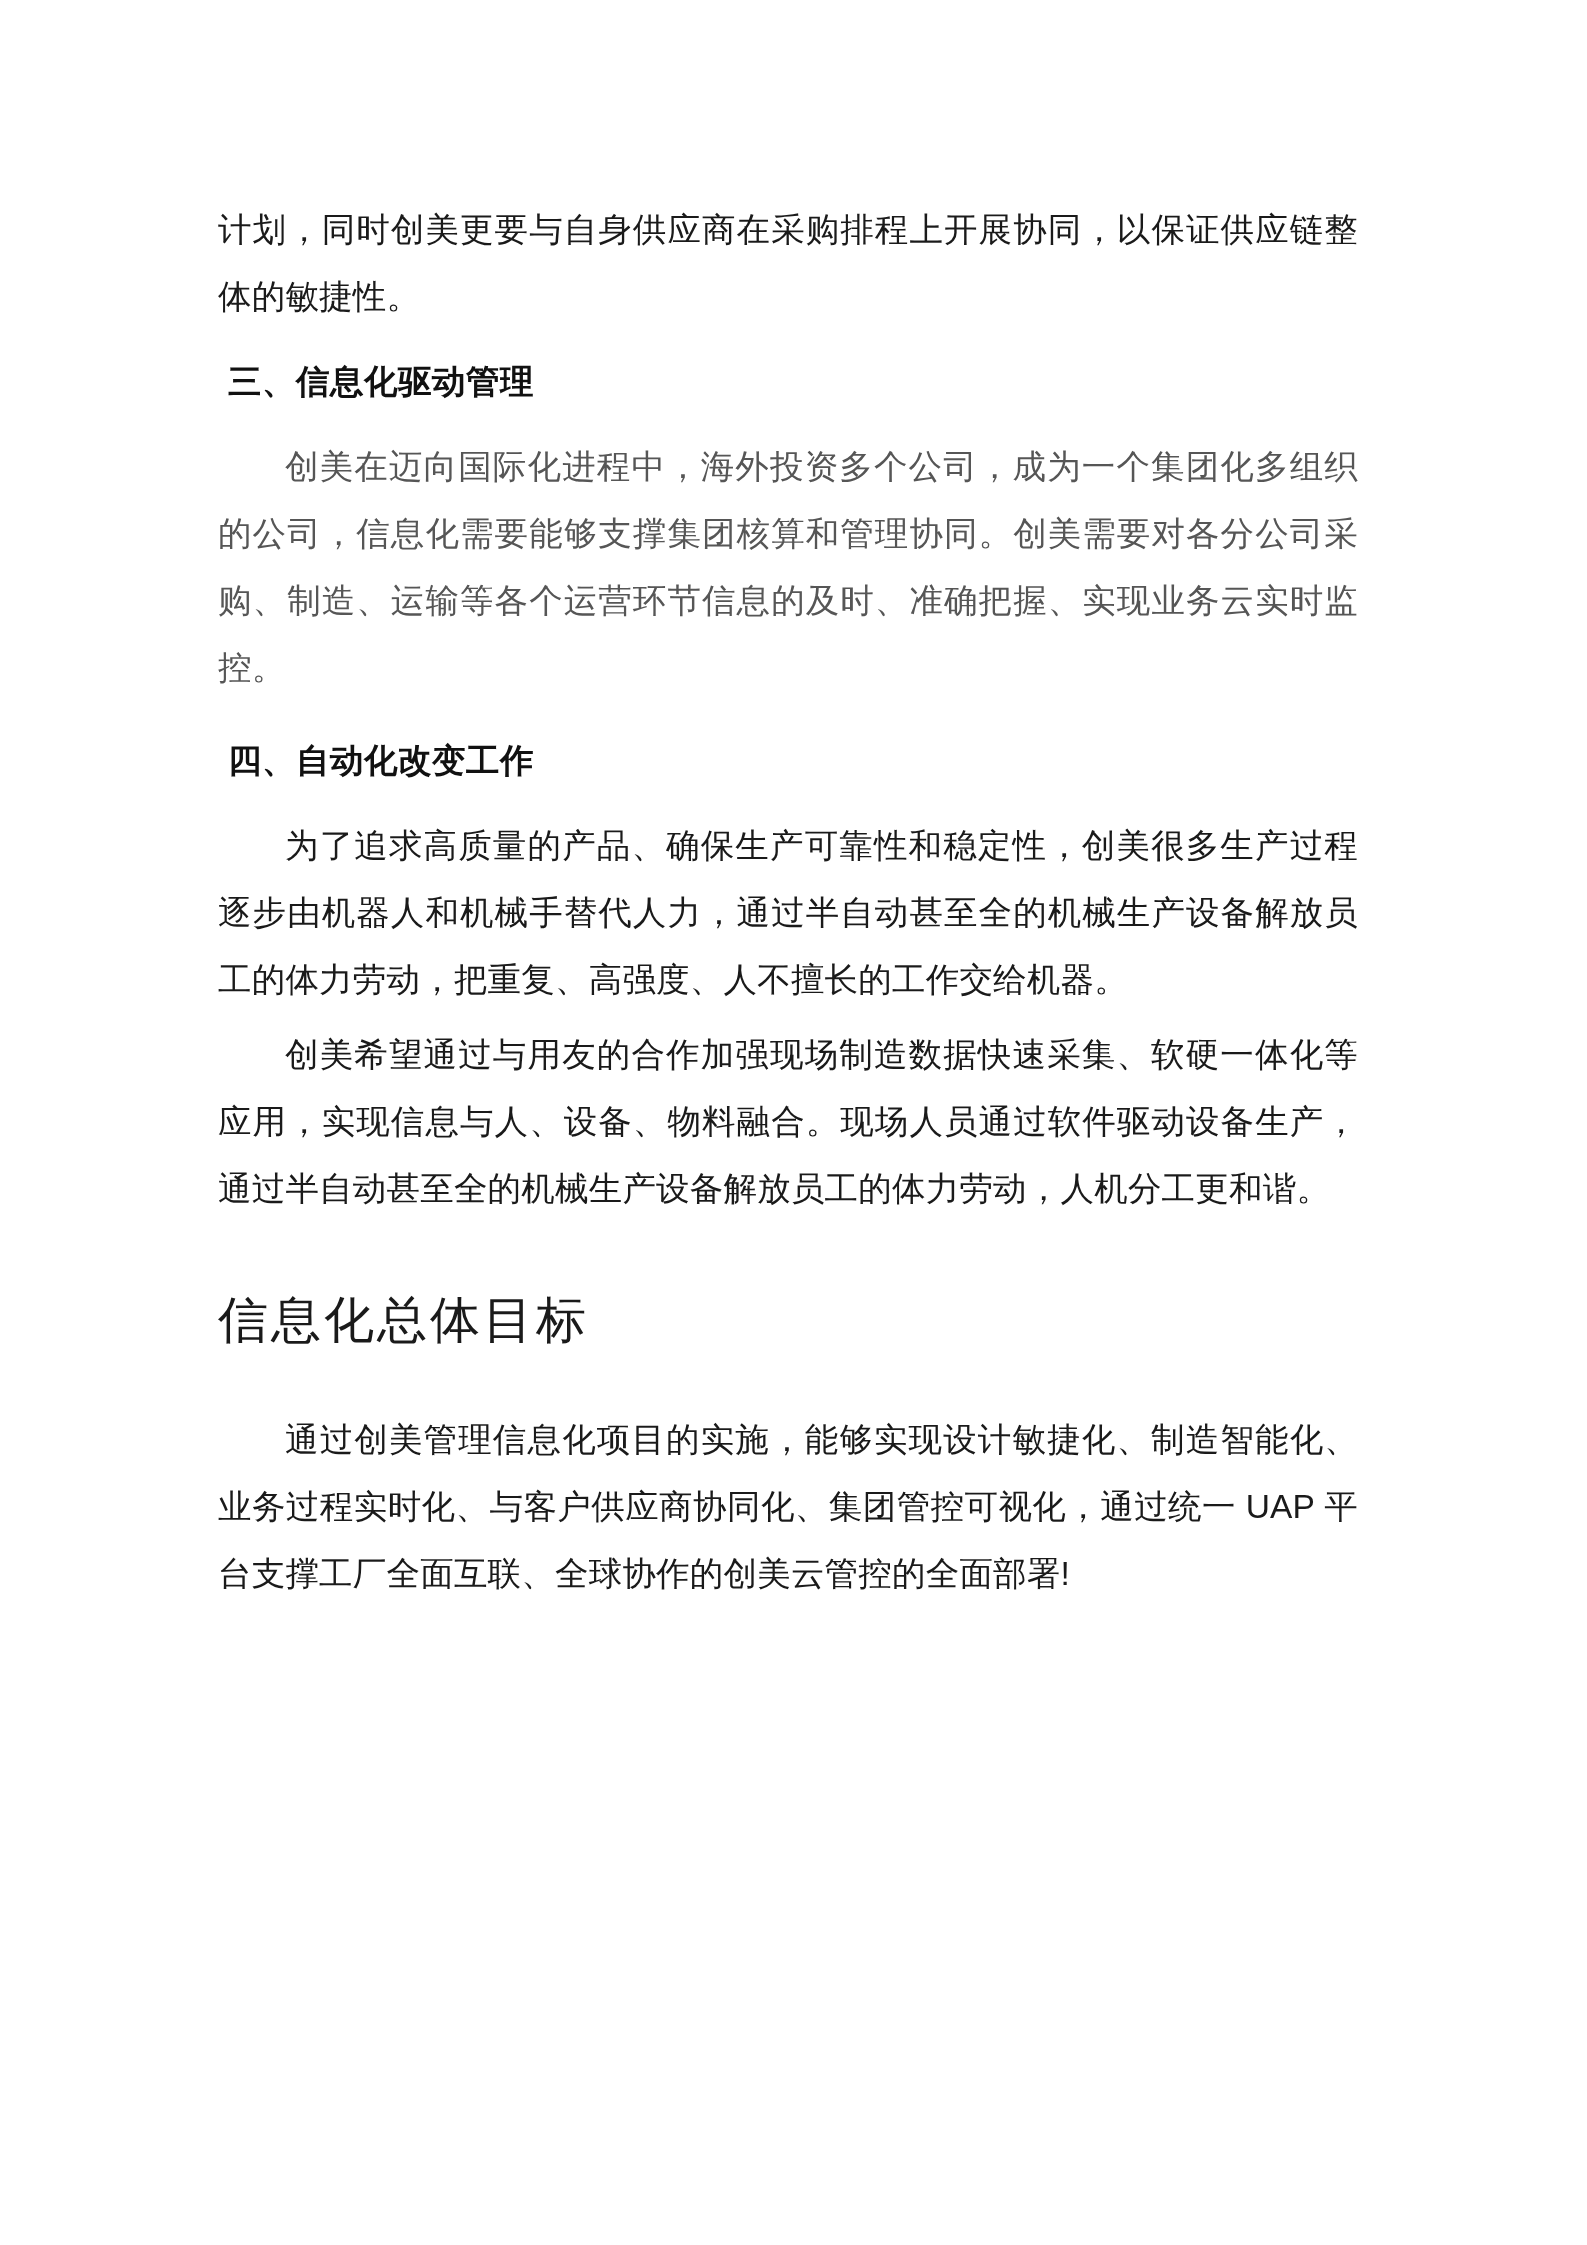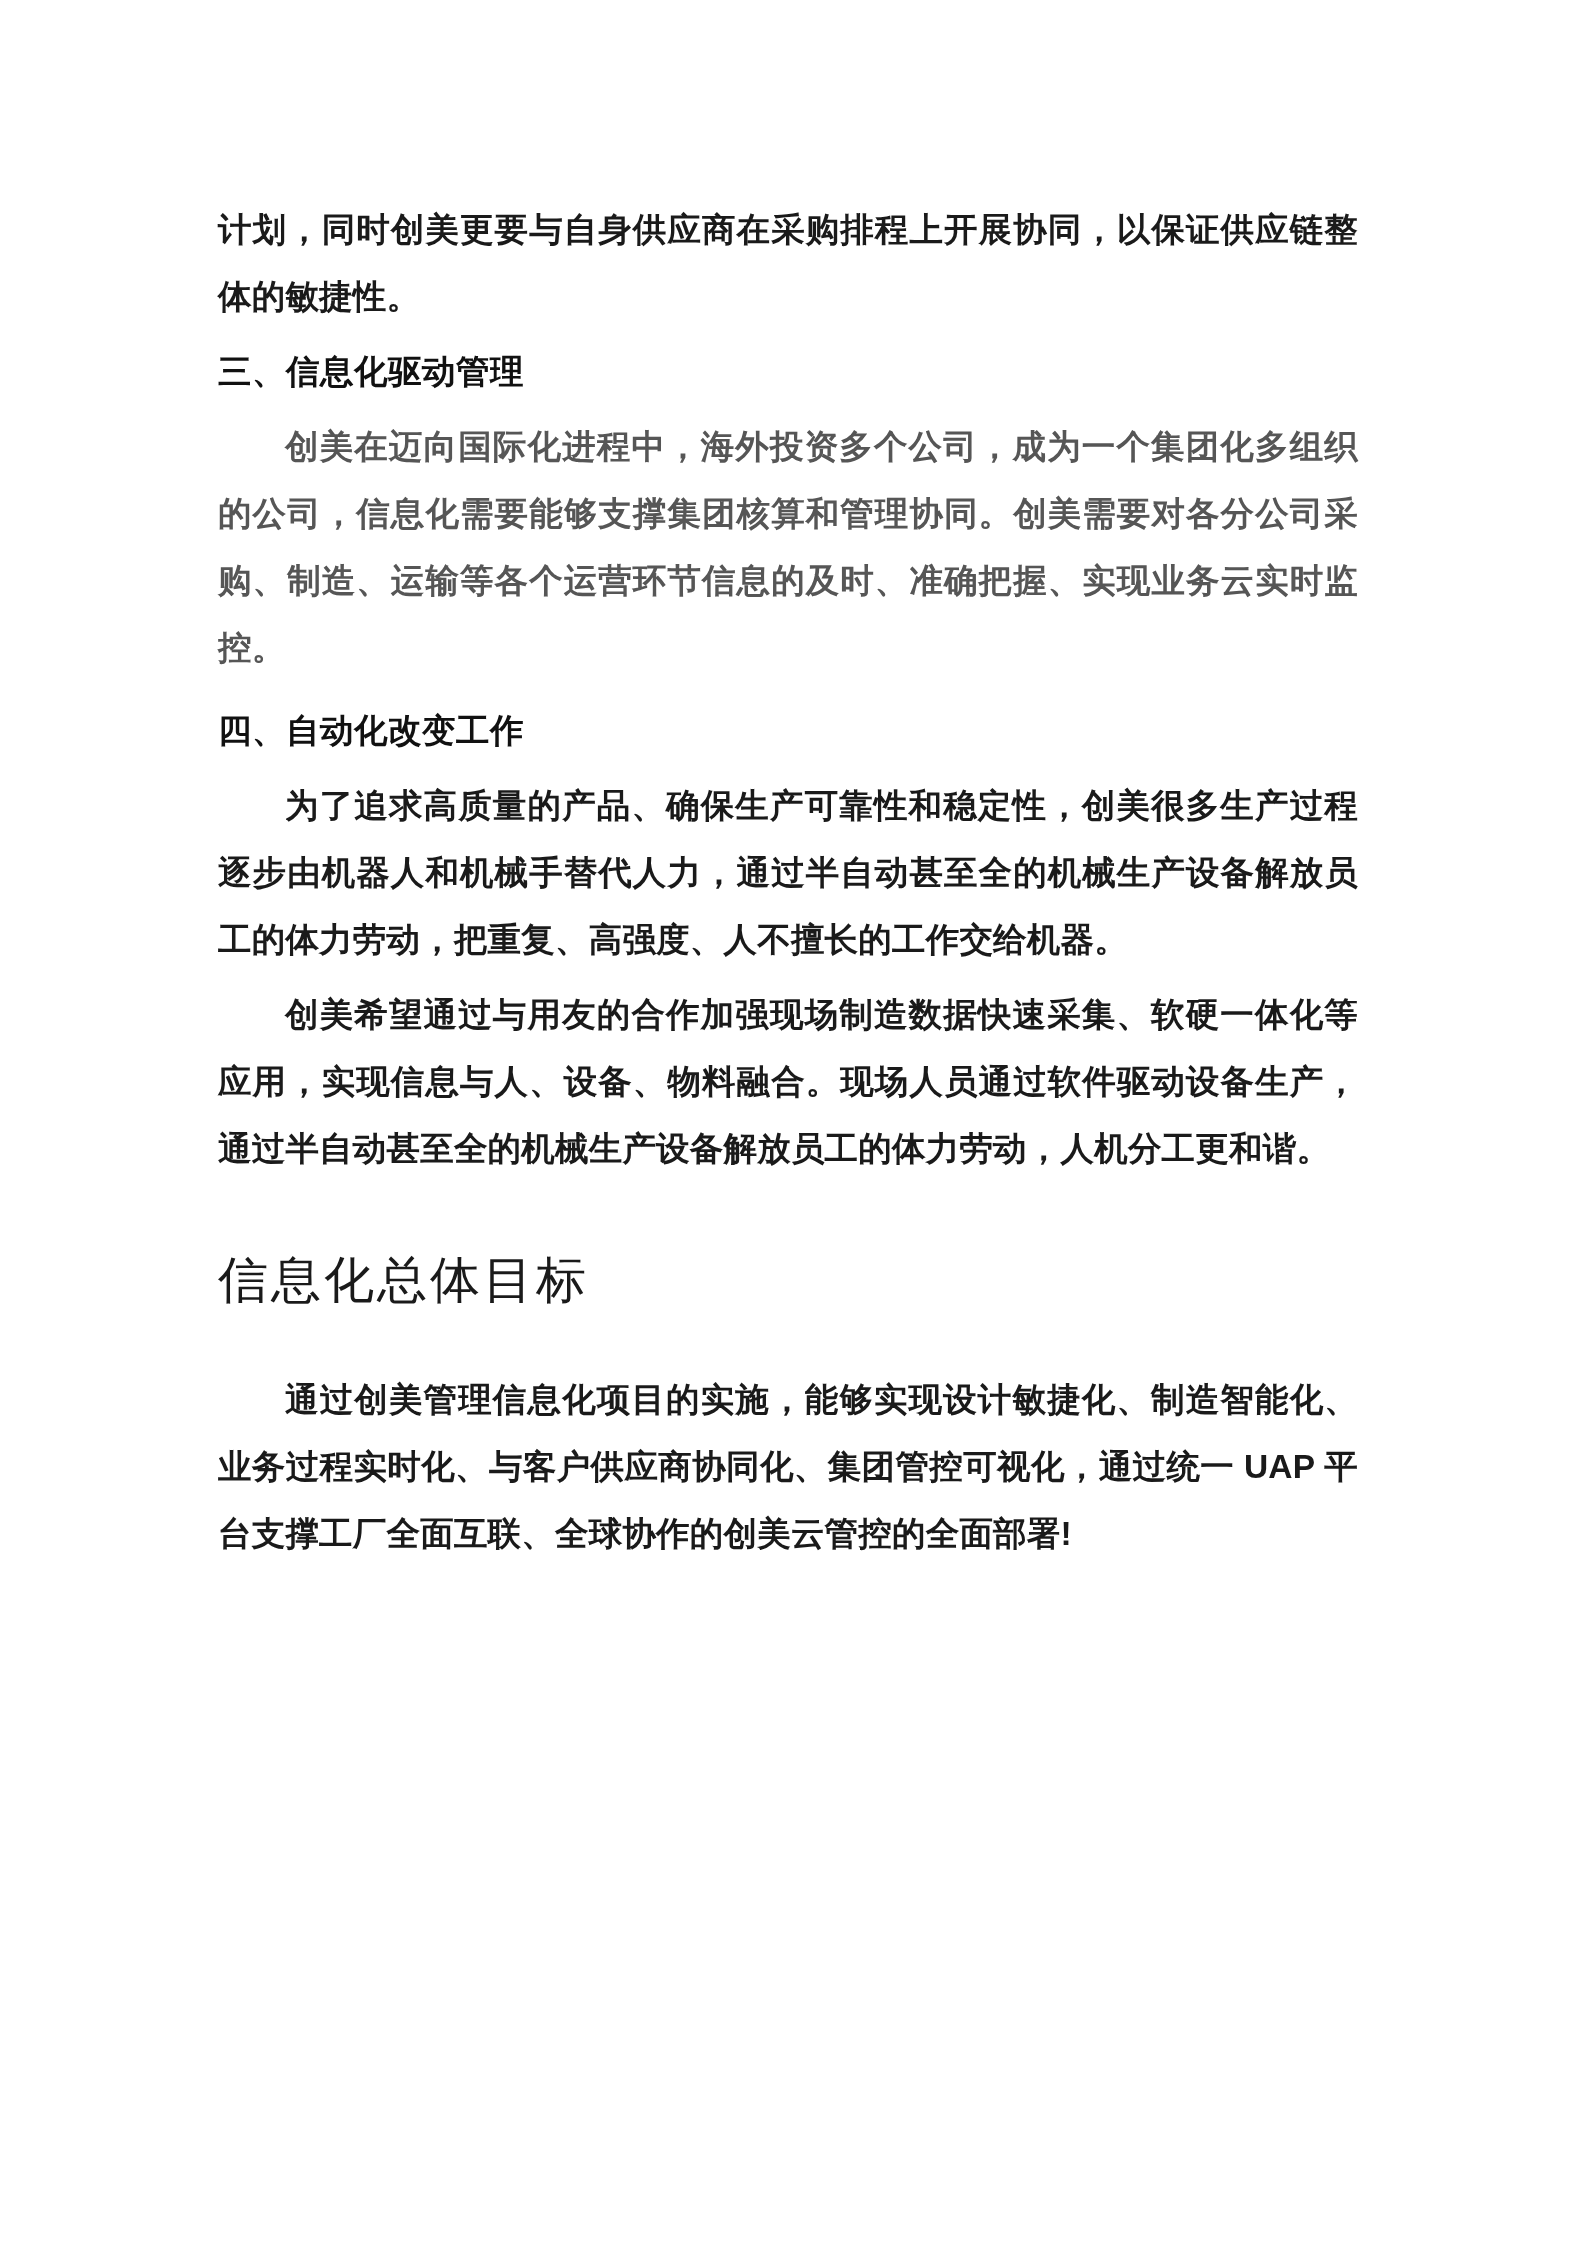"计划，同时创美更要与自身供应商在采购排程上开展协同，以保证供应链整体的敏捷性。" .para { font-weight: bold -> none }
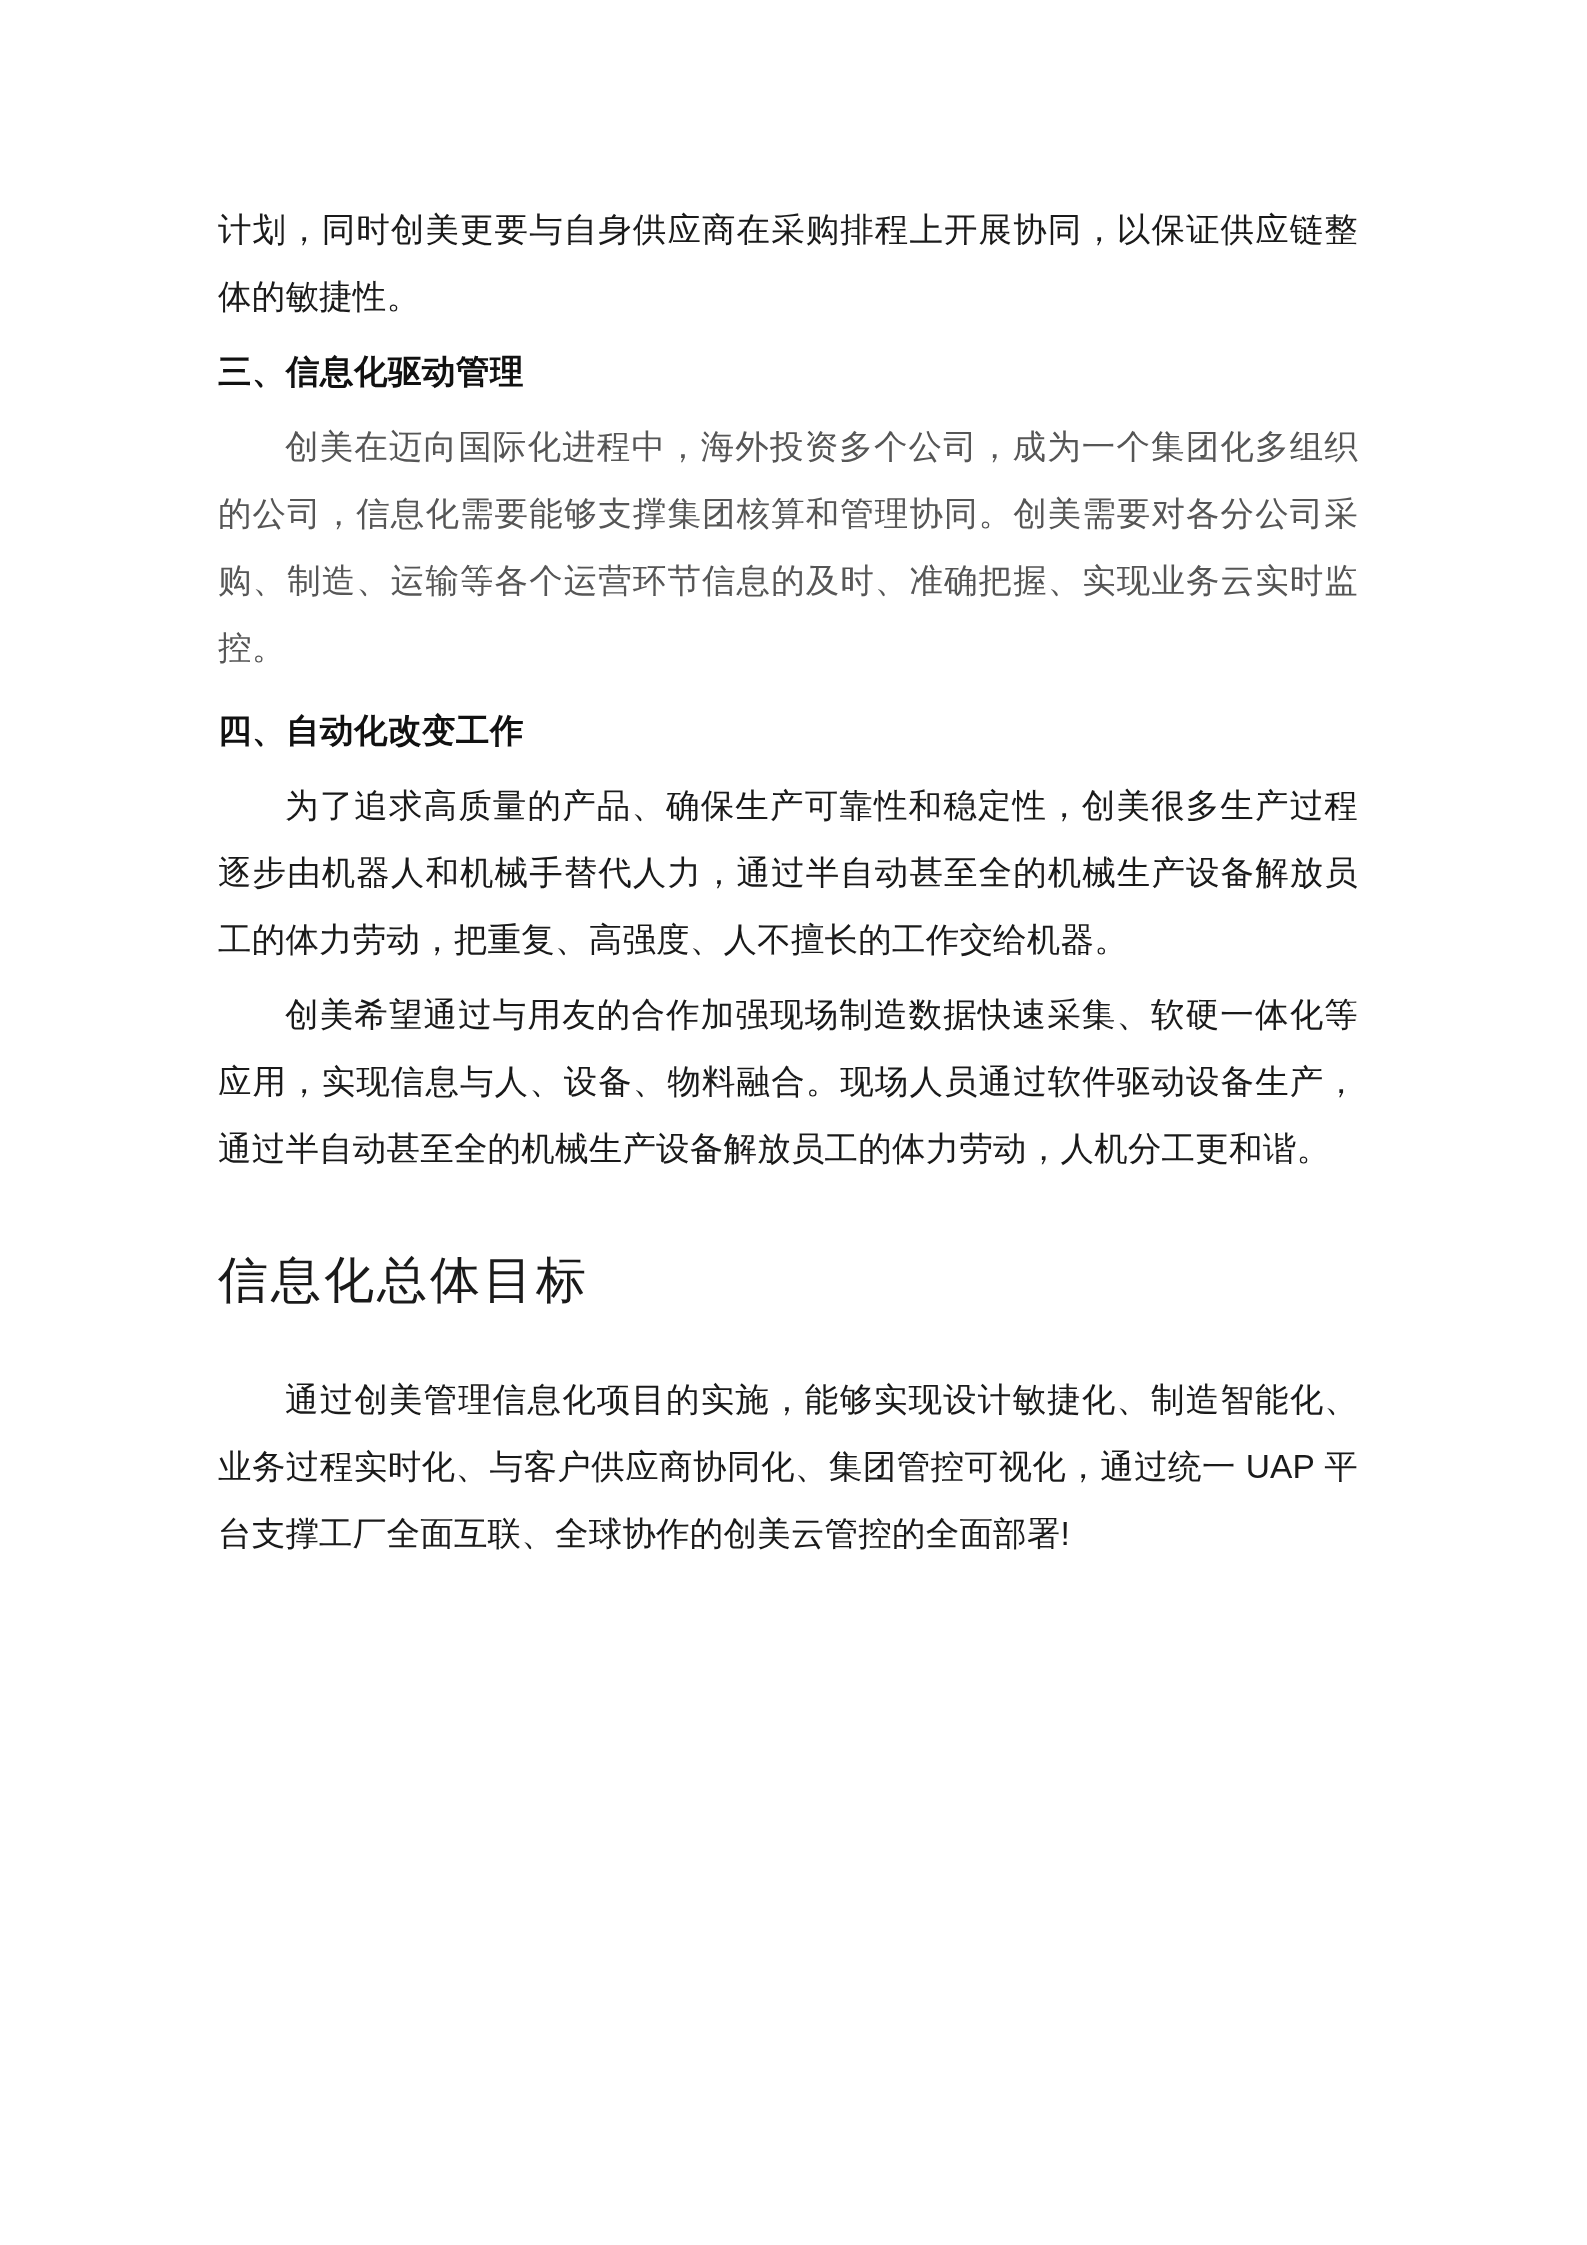"三、信息化驱动管理" .h-bold { margin: 0 -> 10px }
